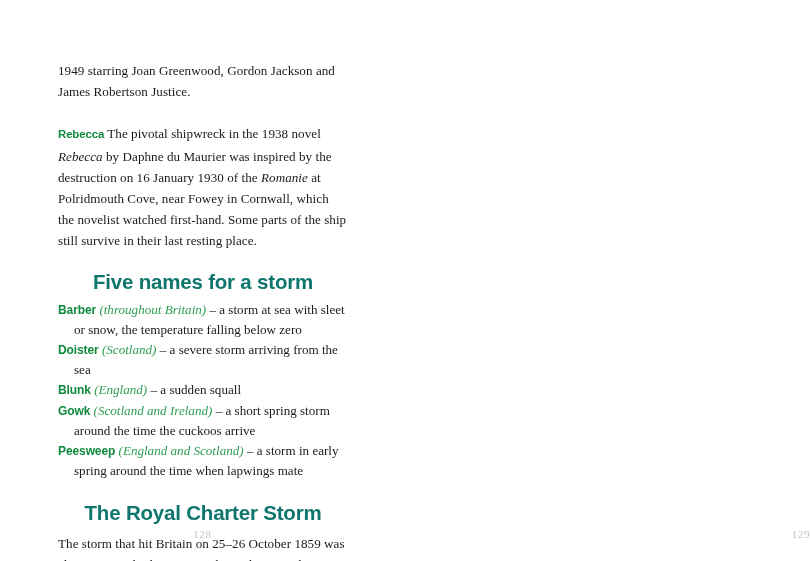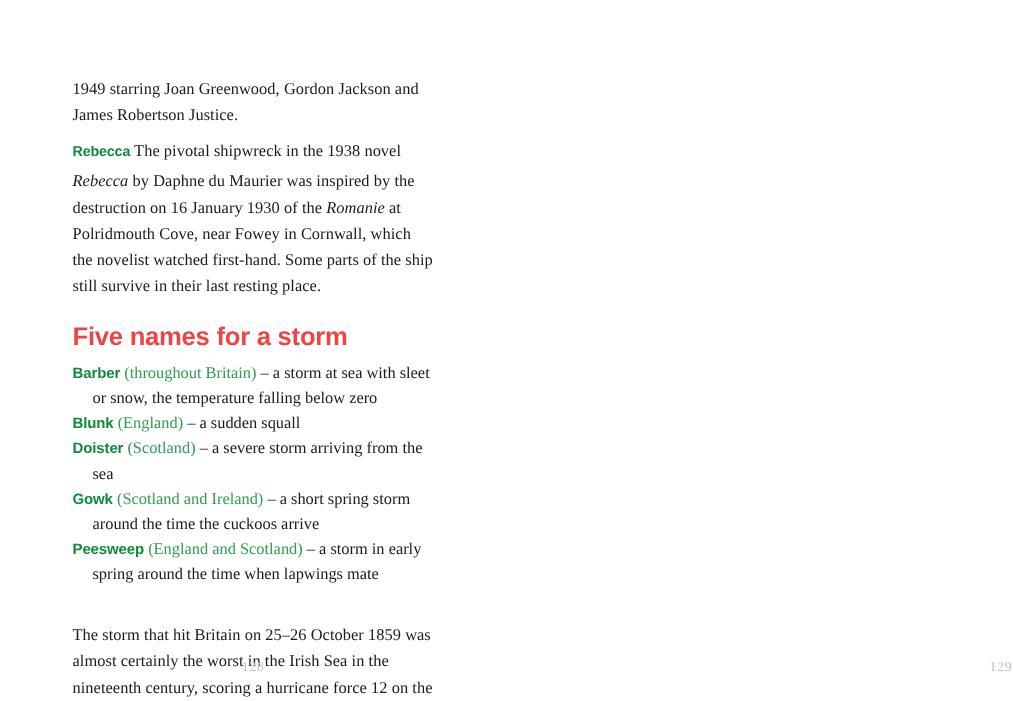"Rebecca The pivotal shipwreck in" p.body + p.body { margin-top: 8px -> 21px }
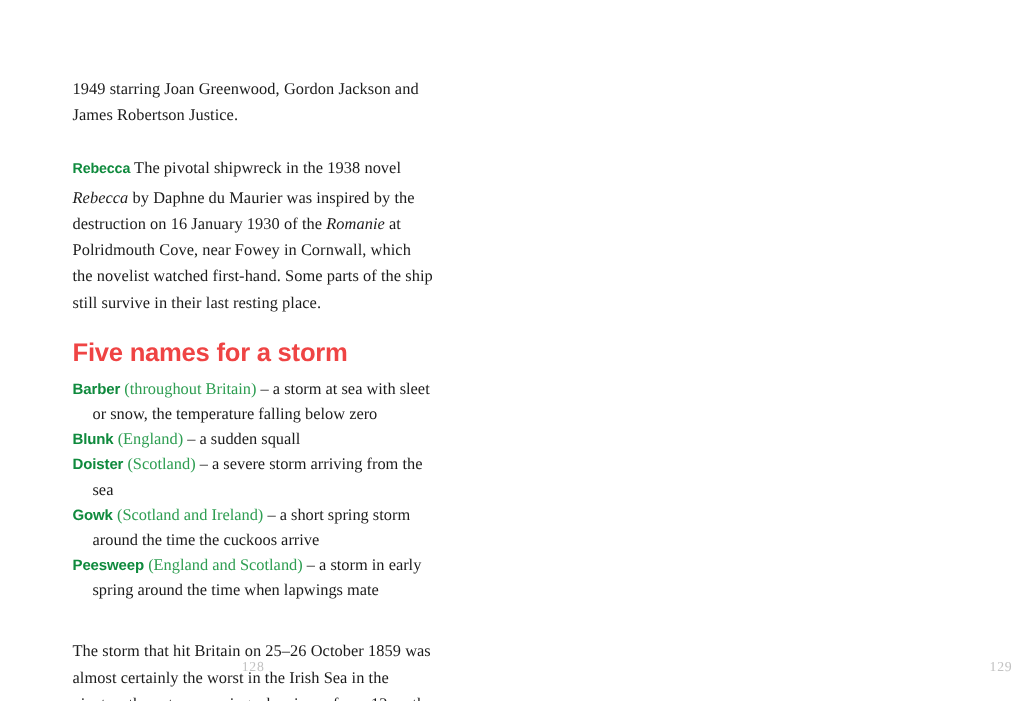"Five names for a storm" h2.section-head { color: #ef4444 -> #0f766e; text-align: left -> center }
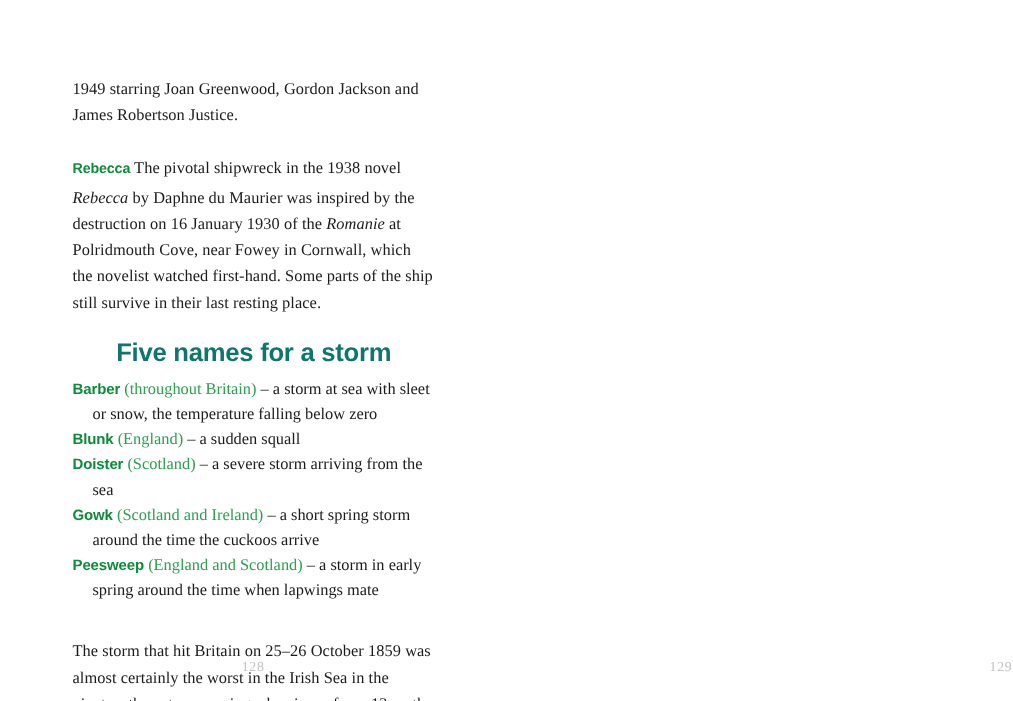"(throughout Britain)" .storm-region { font-style: none -> italic }
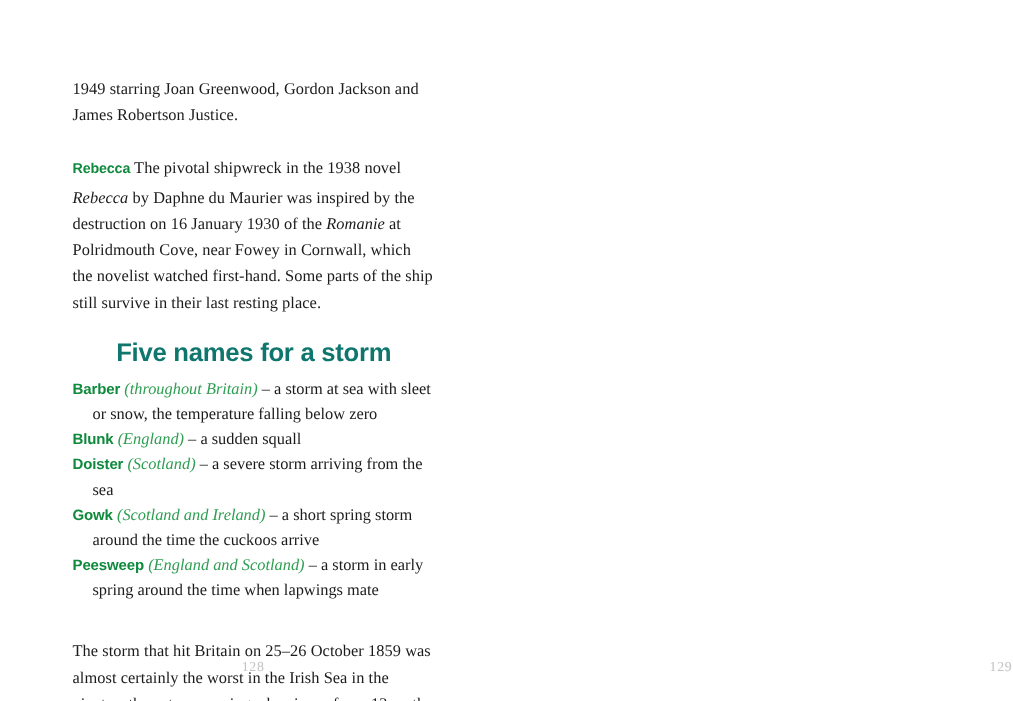"Blunk (England) – a sudden" li { order: before "Doister (Scotland) – a severe" -> after "Doister (Scotland) – a severe" }
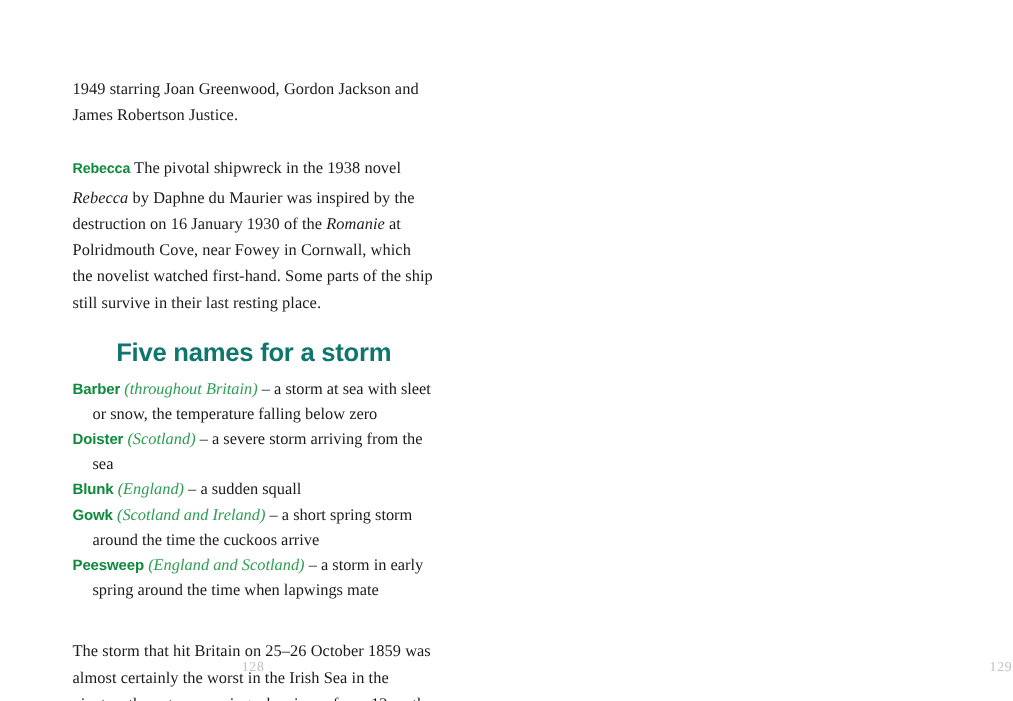"The Royal Charter Storm" h2.section-head { html: none -> <h2>The Royal Charter Storm</h2> }
